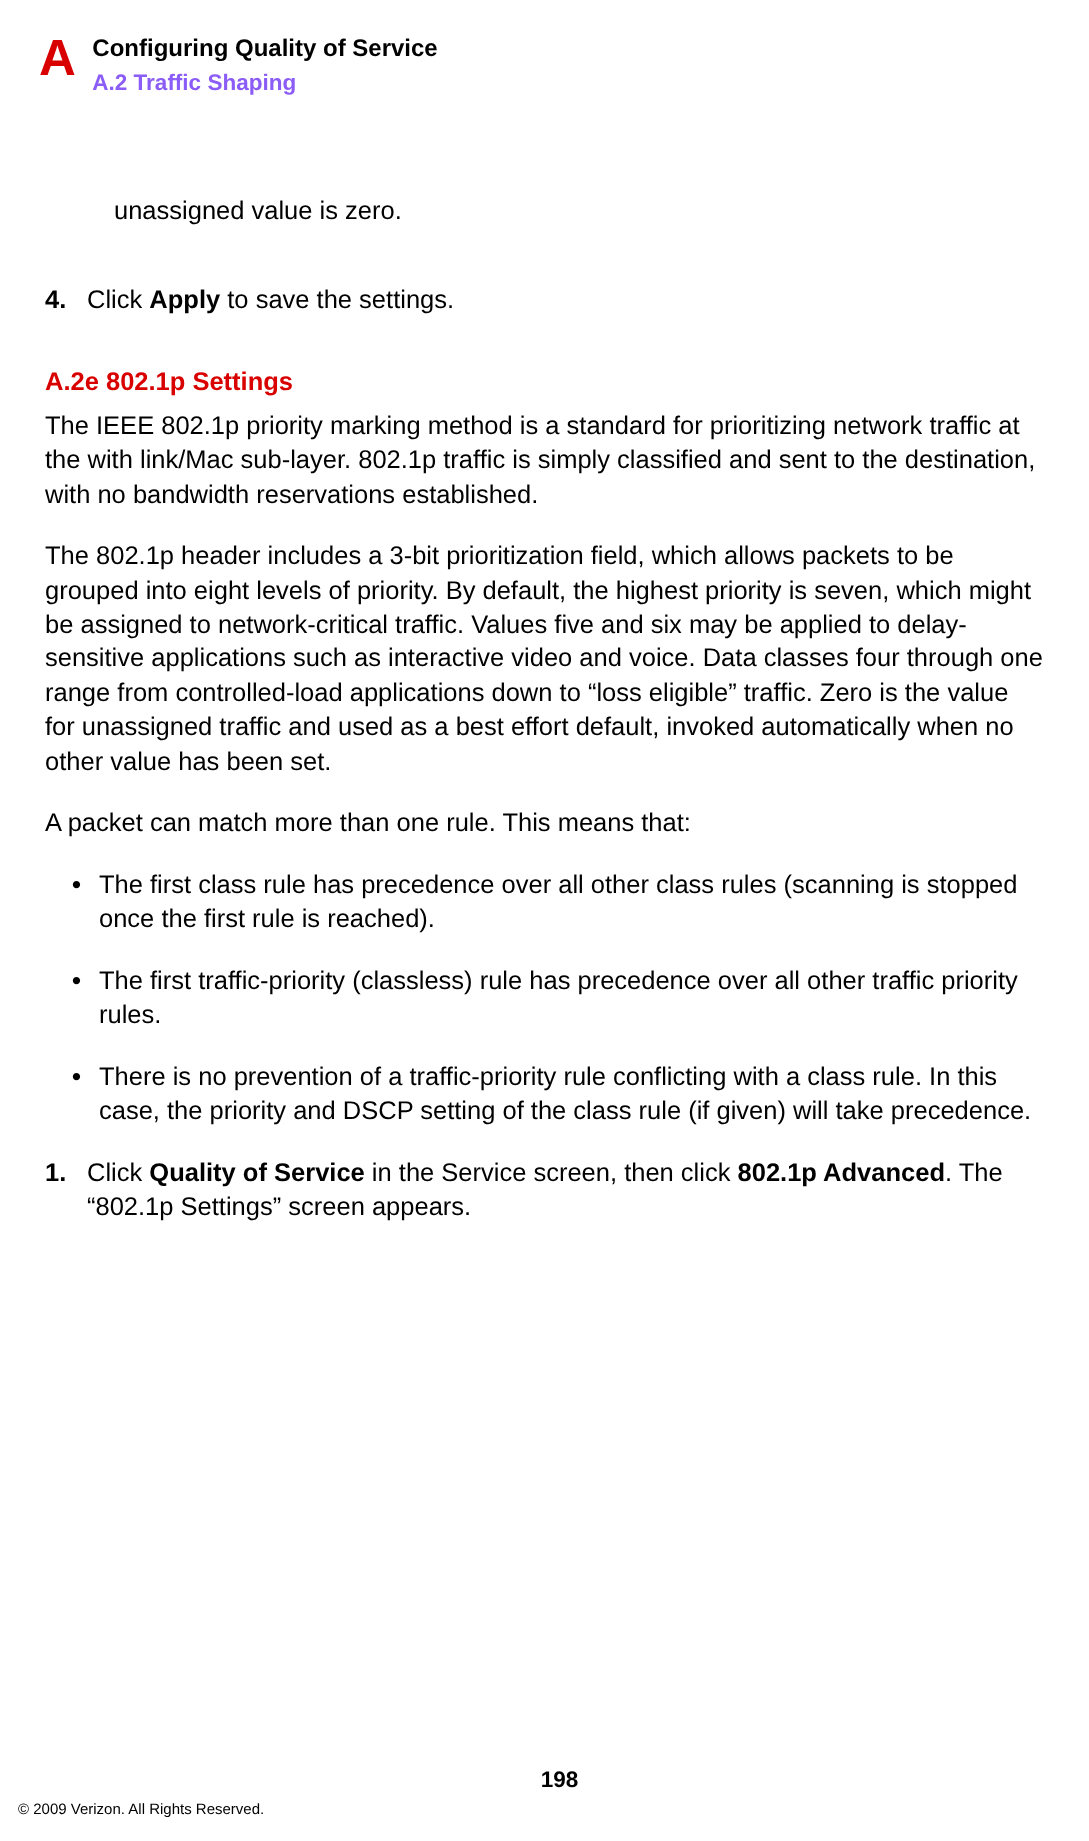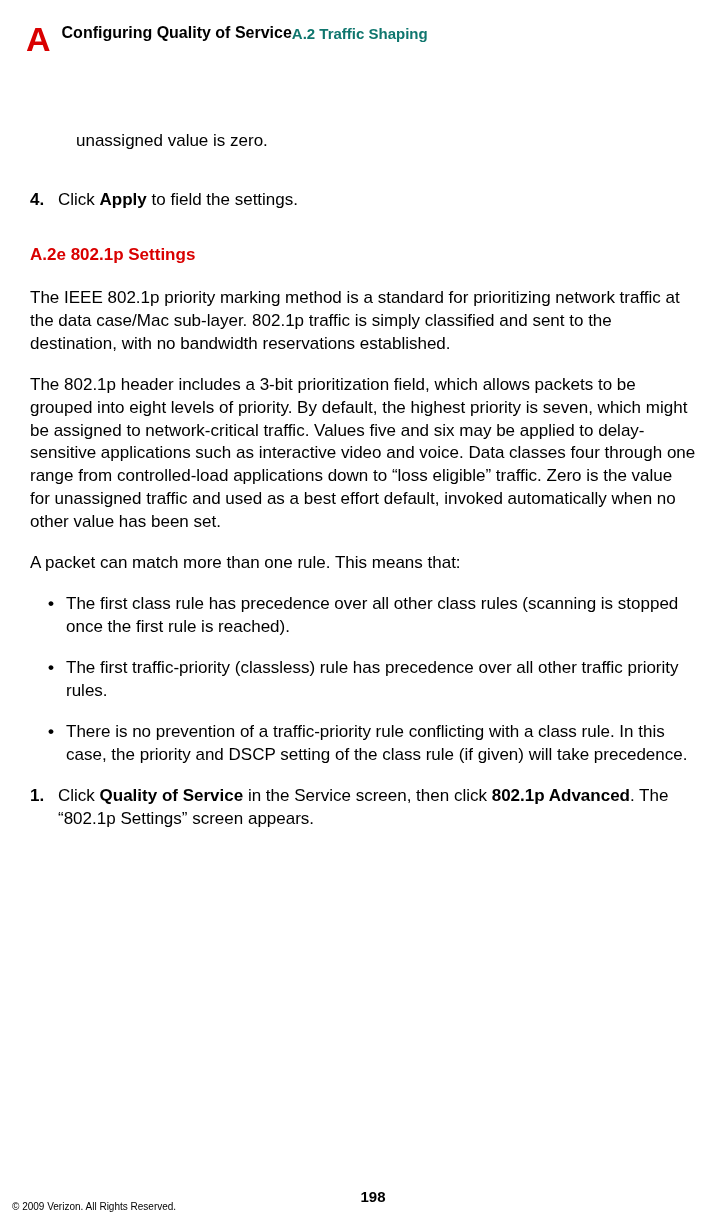"Configuring Quality of Service" .header-titles { flex-direction: row -> column }
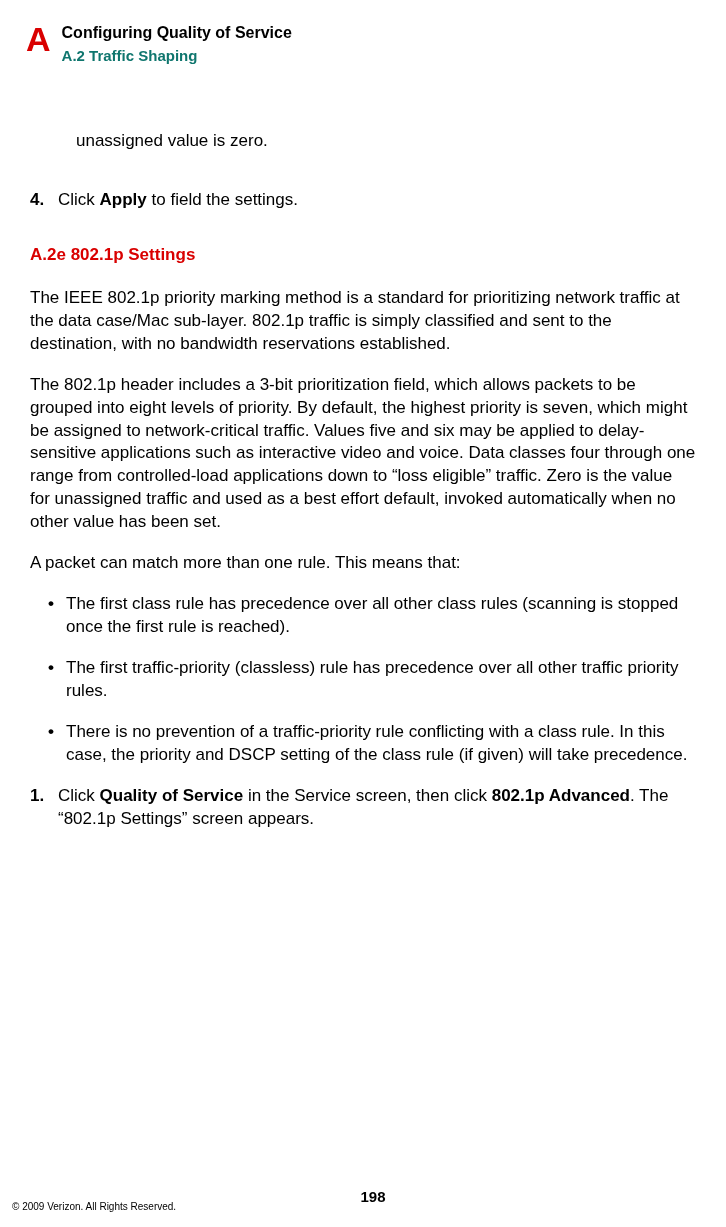"A.2 Traffic Shaping" .header-title2 { color: #0f766e -> #8b5cf6 }
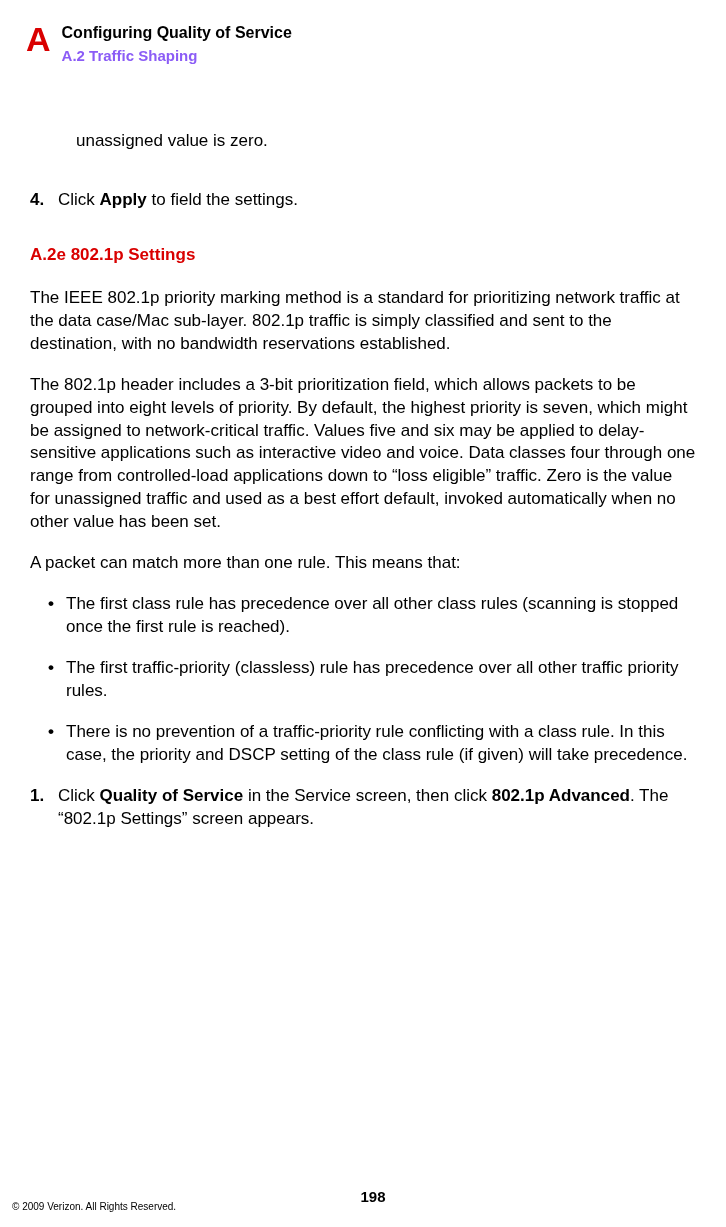"to field the settings." span { text: field -> save }
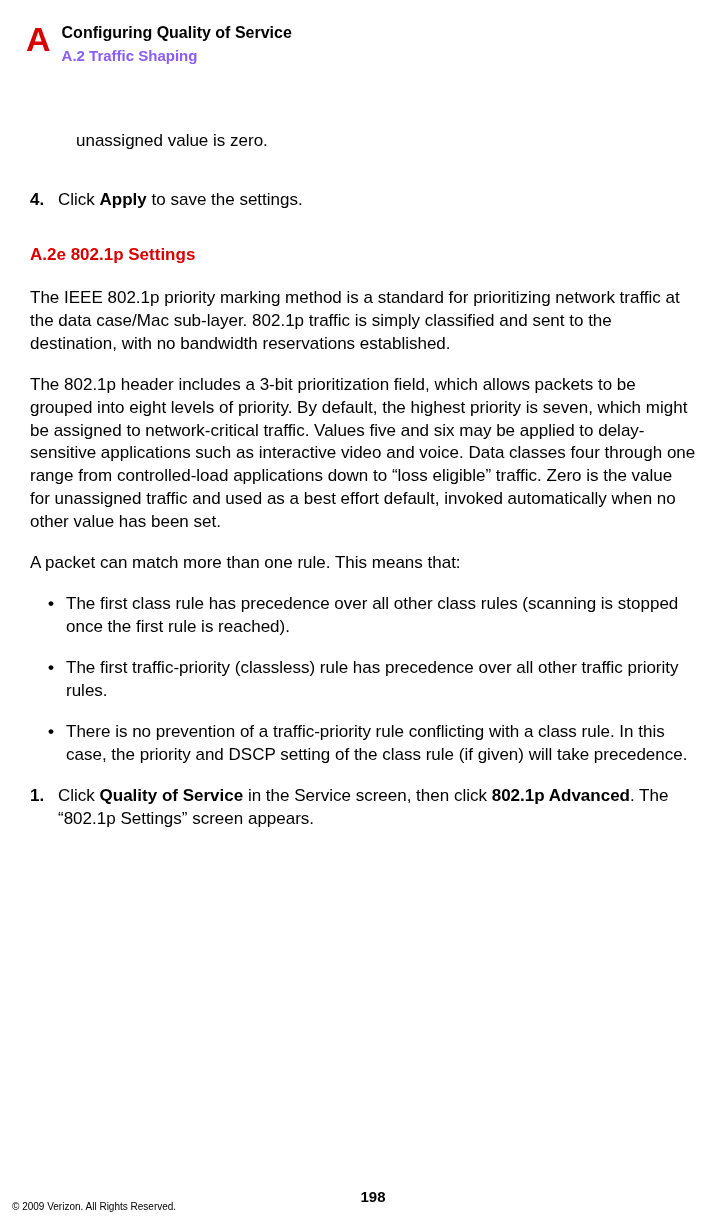"A.2e 802.1p Settings" .section-heading { margin-bottom: 20px -> 6px }
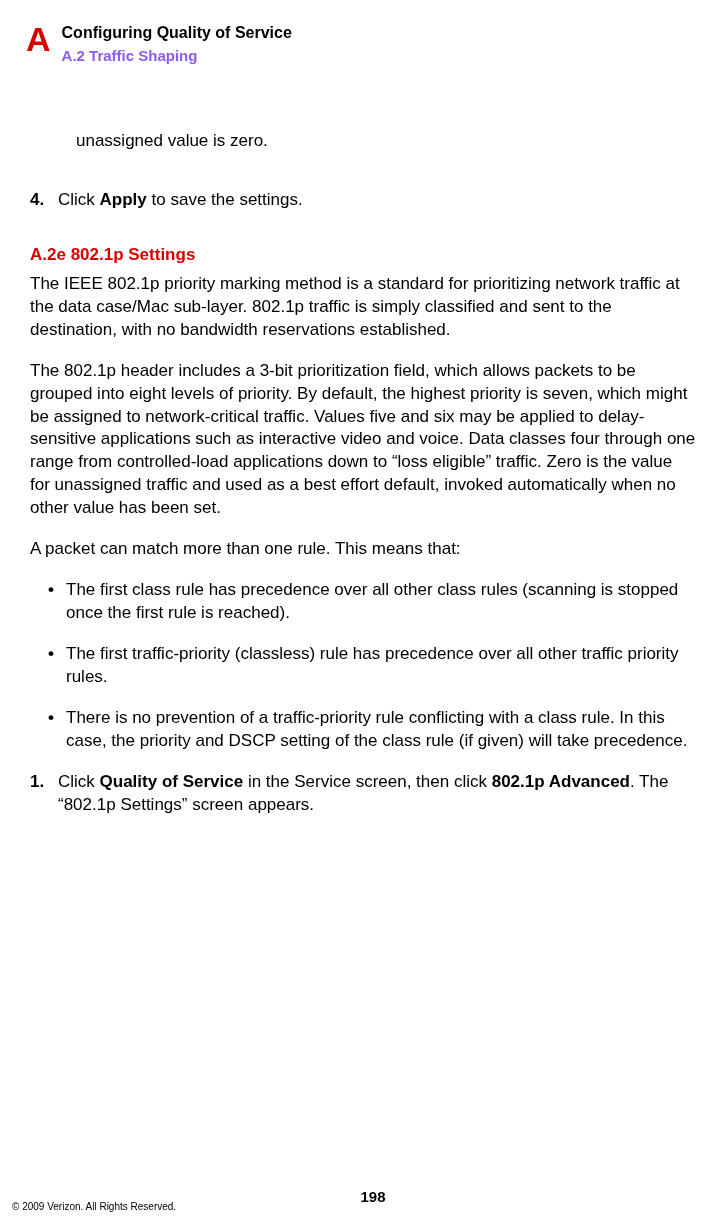"The IEEE 802.1p priority marking" div.para { text: data case/Mac -> with link/Mac }
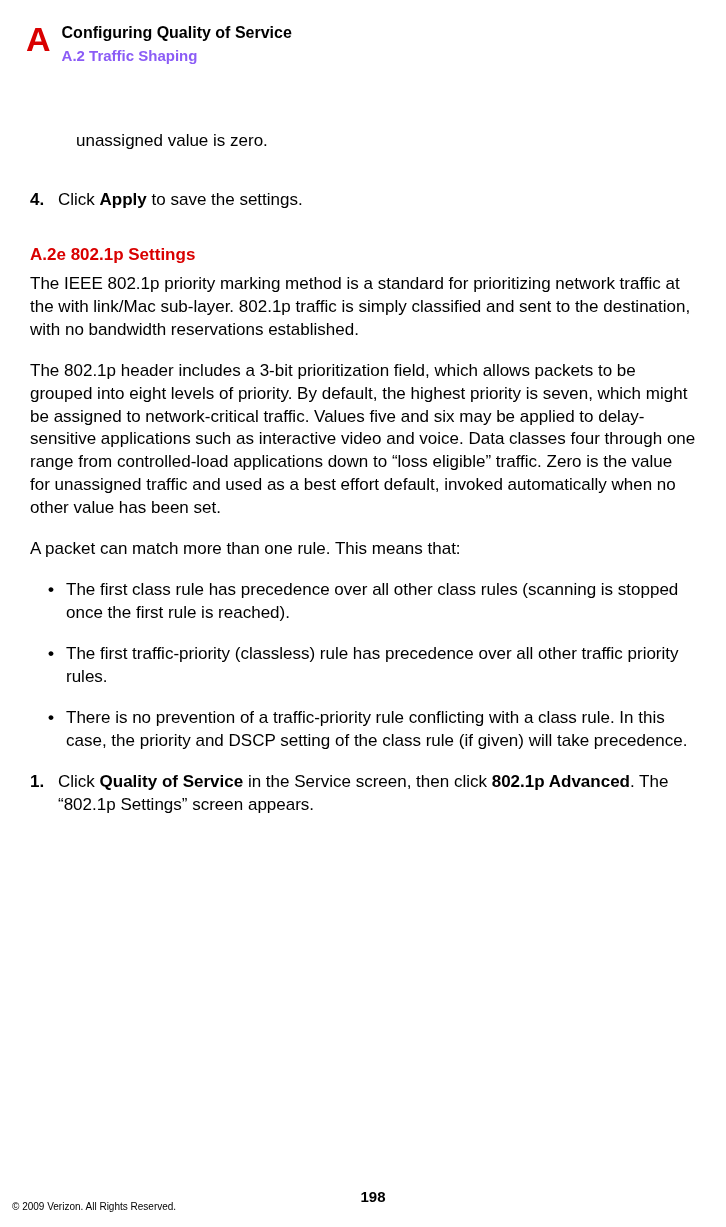"198" .page-number { bottom: 20px -> 30px }
